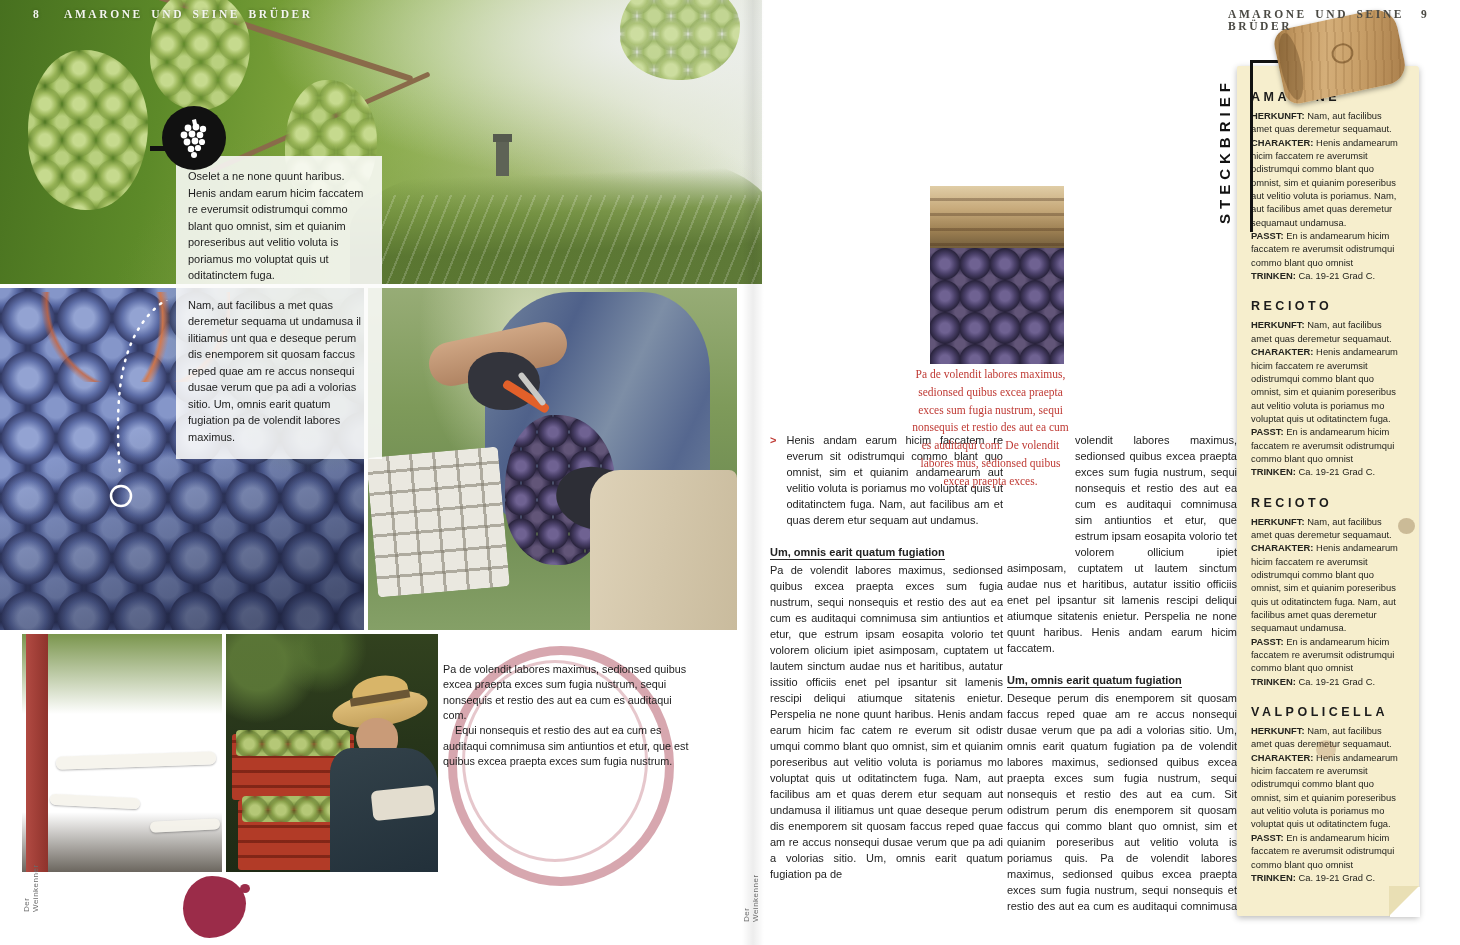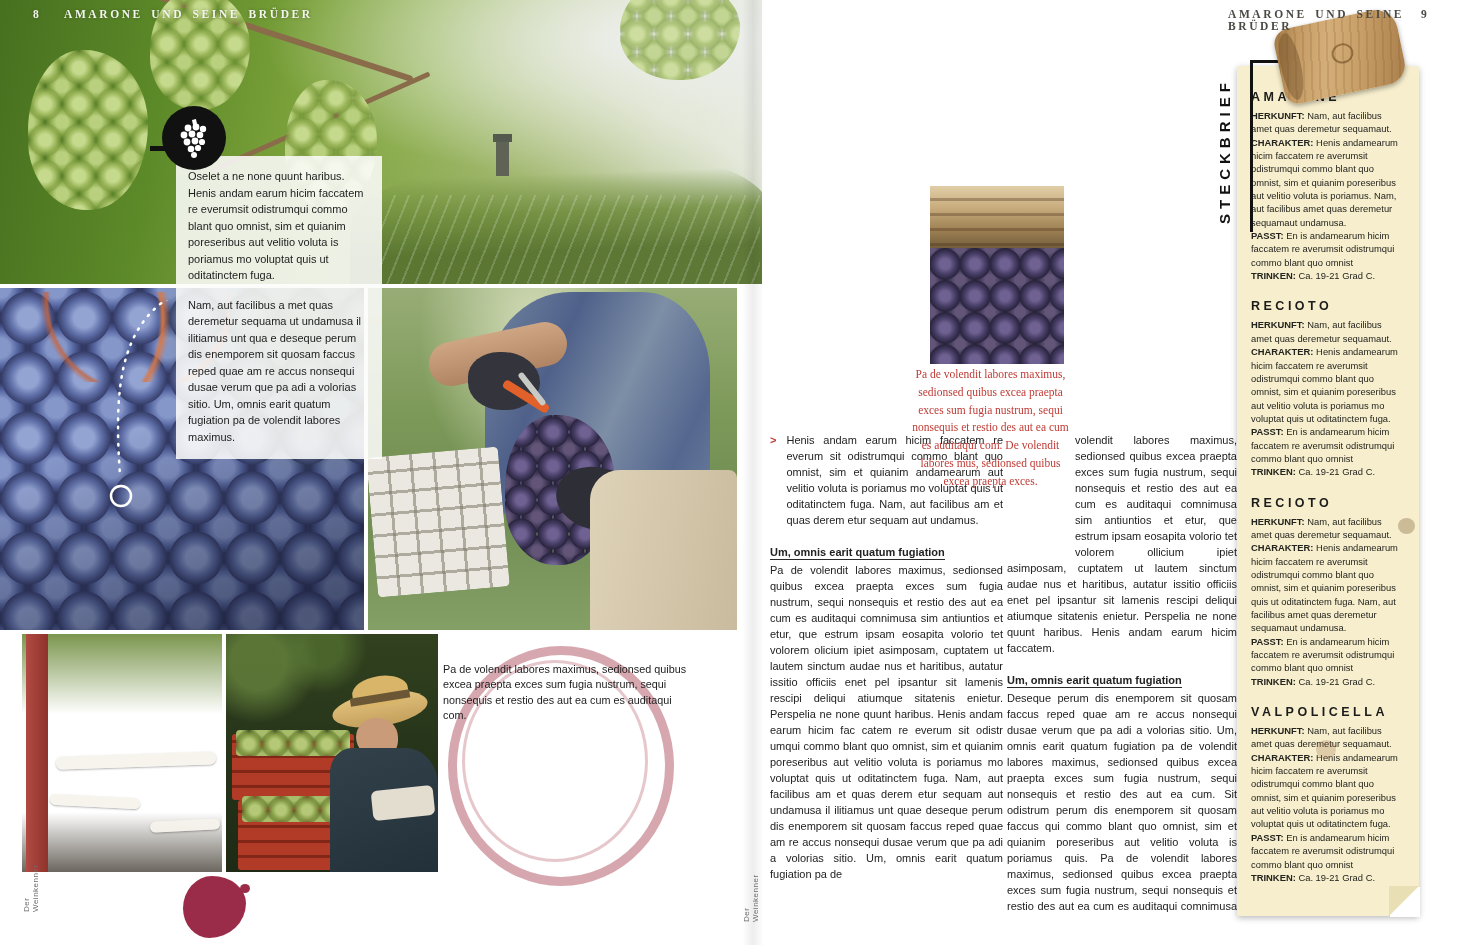"Equi nonsequis et restio des" p { html: none -> <p>Equi nonsequis et restio des aut ea cum es auditaqui comnimusa sim antiuntios et etur, que est quibus excea praepta exces sum fugia nustrum.</p> }
